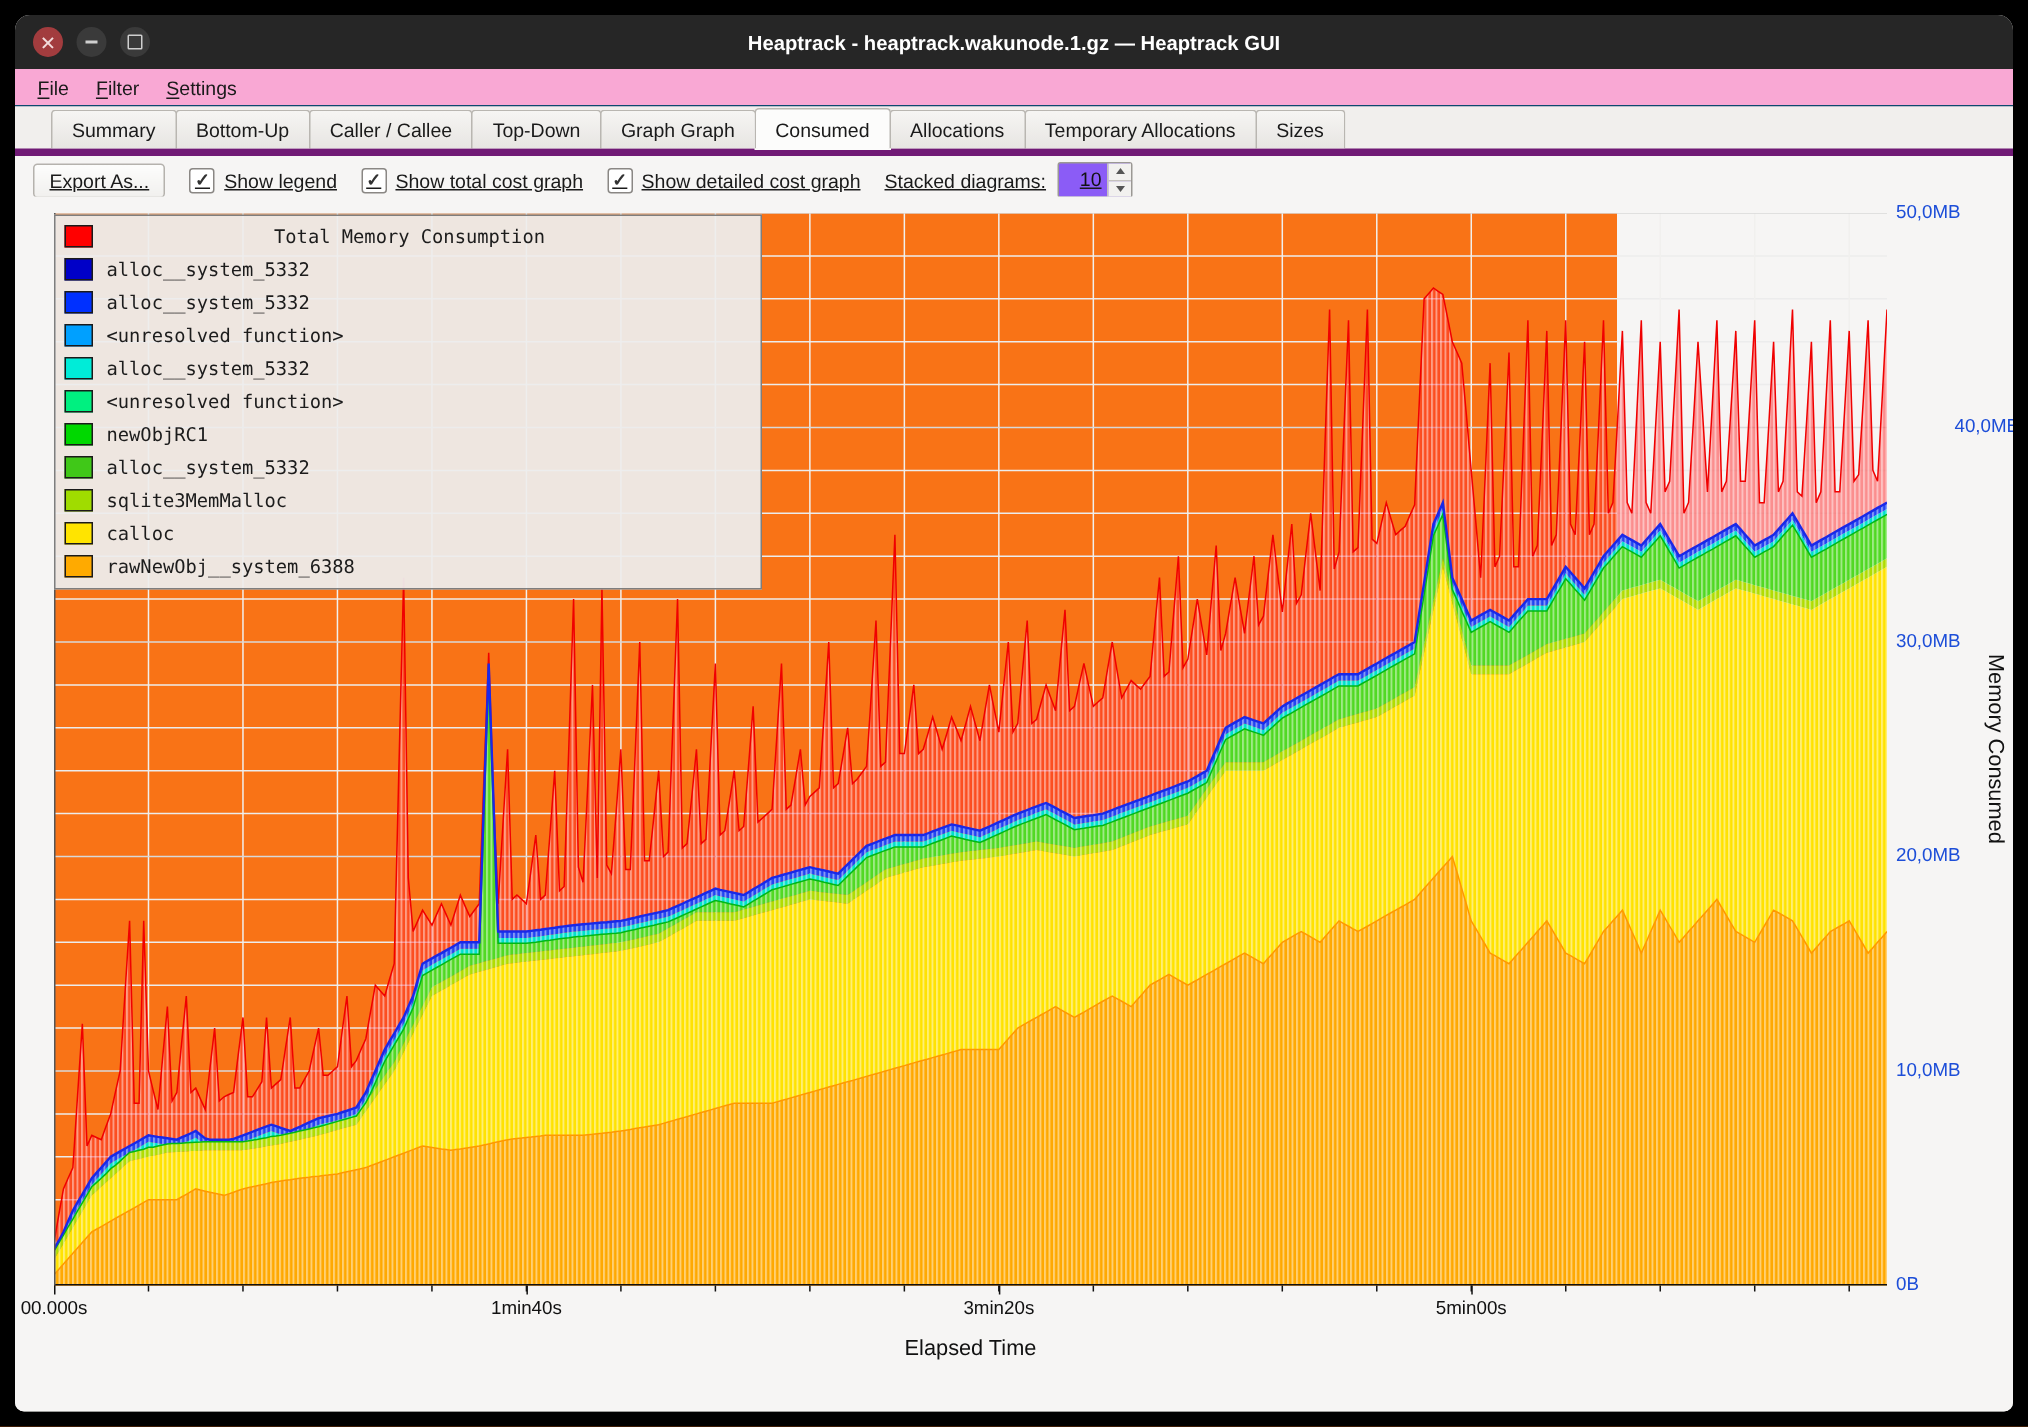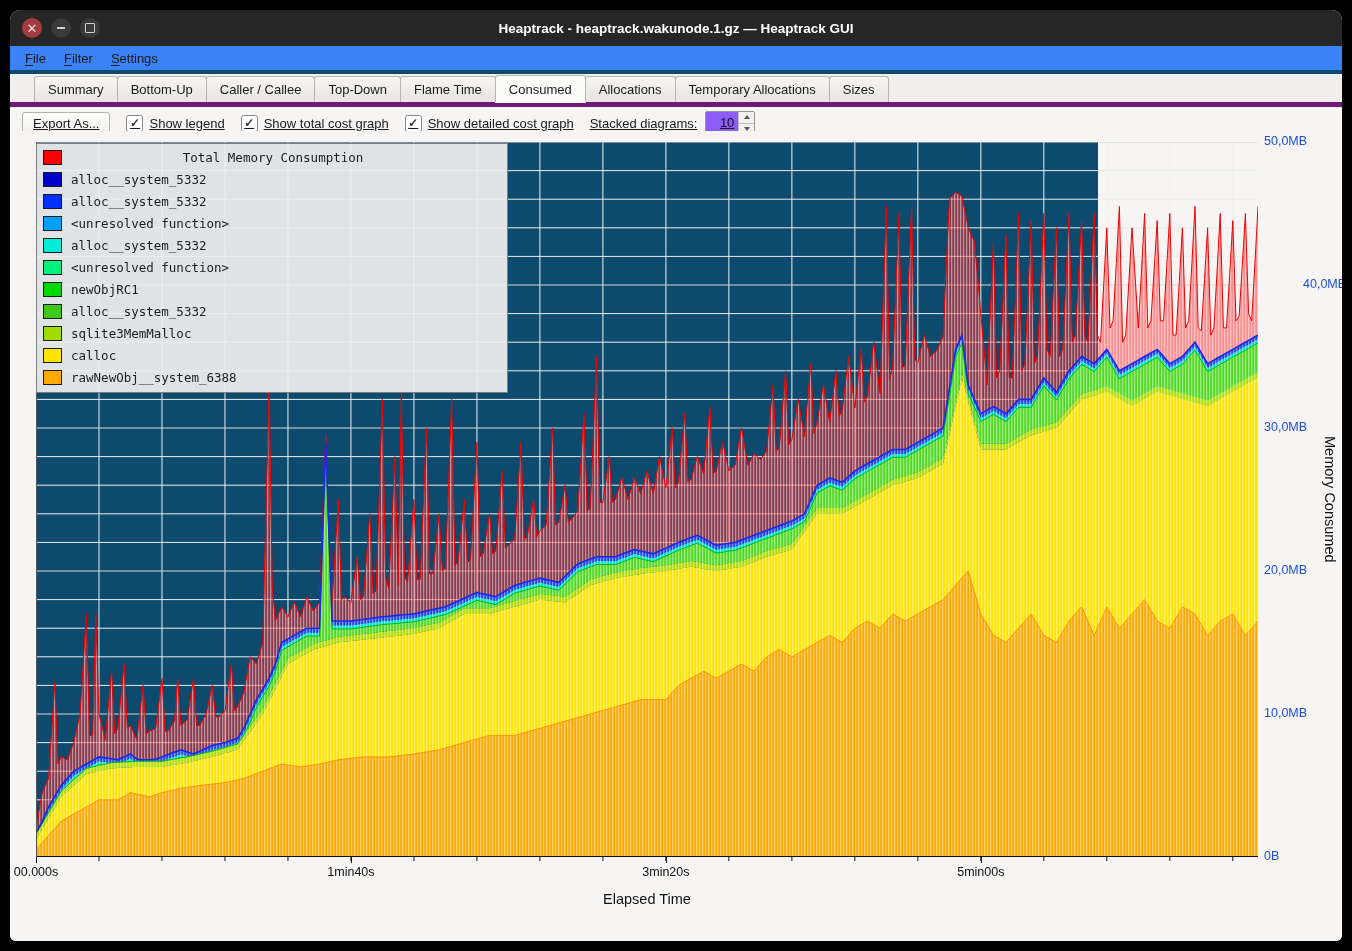"File" .menubar { background: #3b82f6 -> #f9a8d4; border-bottom: 4px solid #0c4a6e -> 1px solid #0c4a6e }
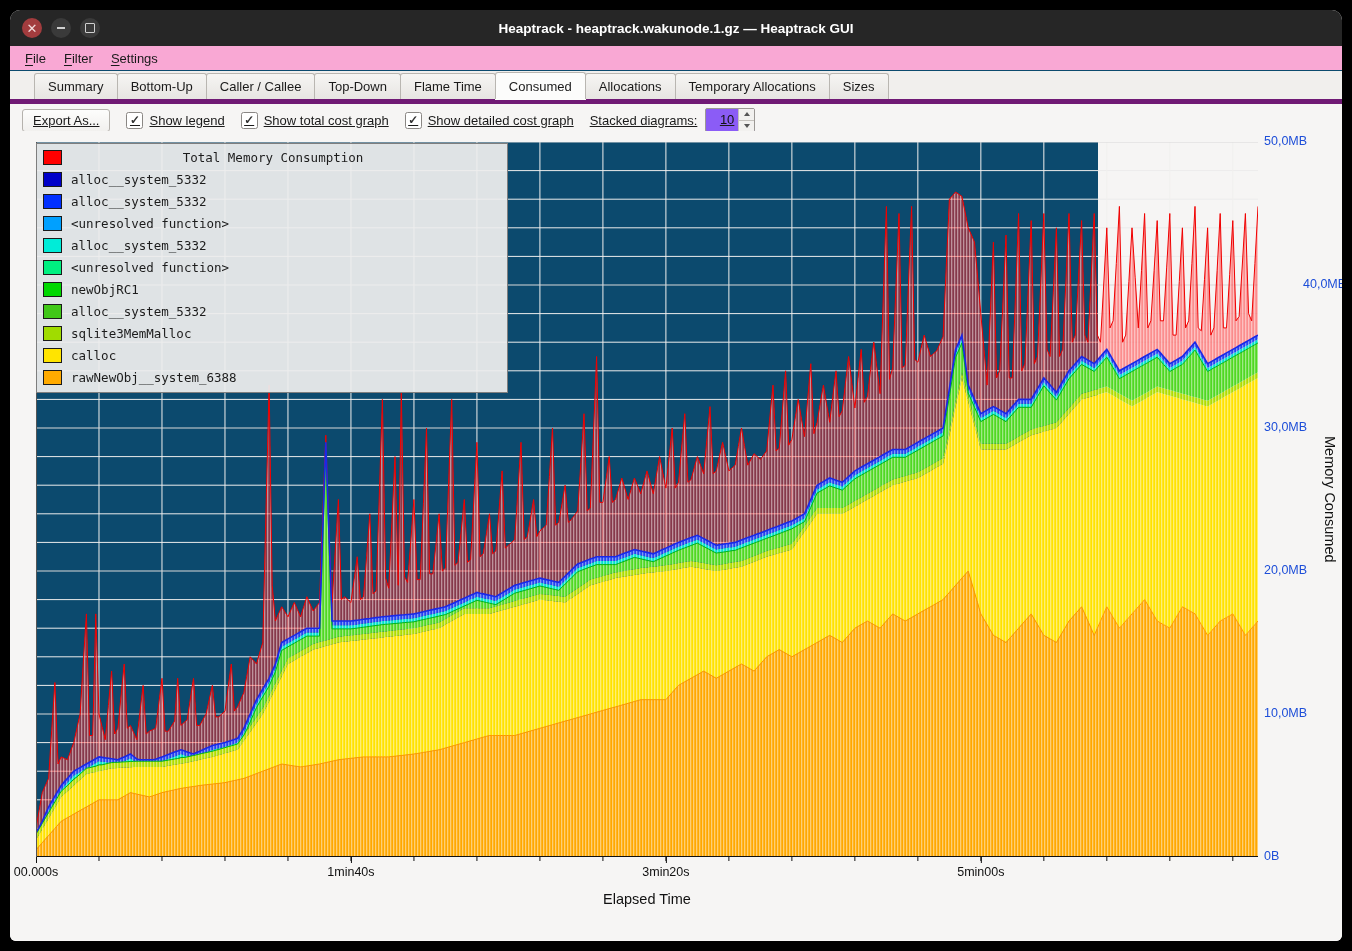"Flame Time" div.tab { text: Flame Time -> Graph Graph }
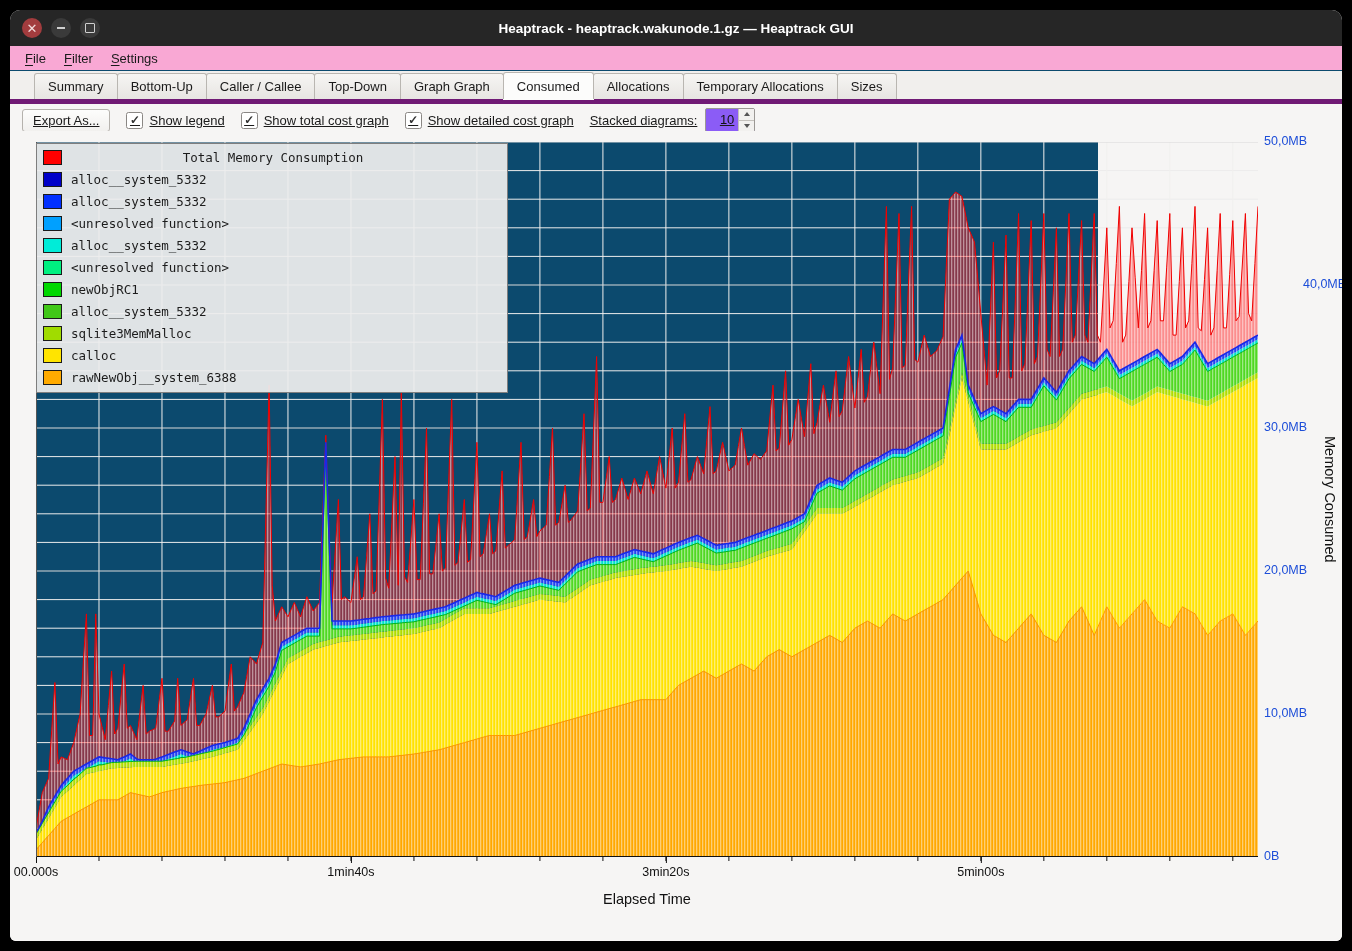"Total Memory Consumption" .plot { background: #0c4a6e -> #f97316; padding-left: 20px -> none }
